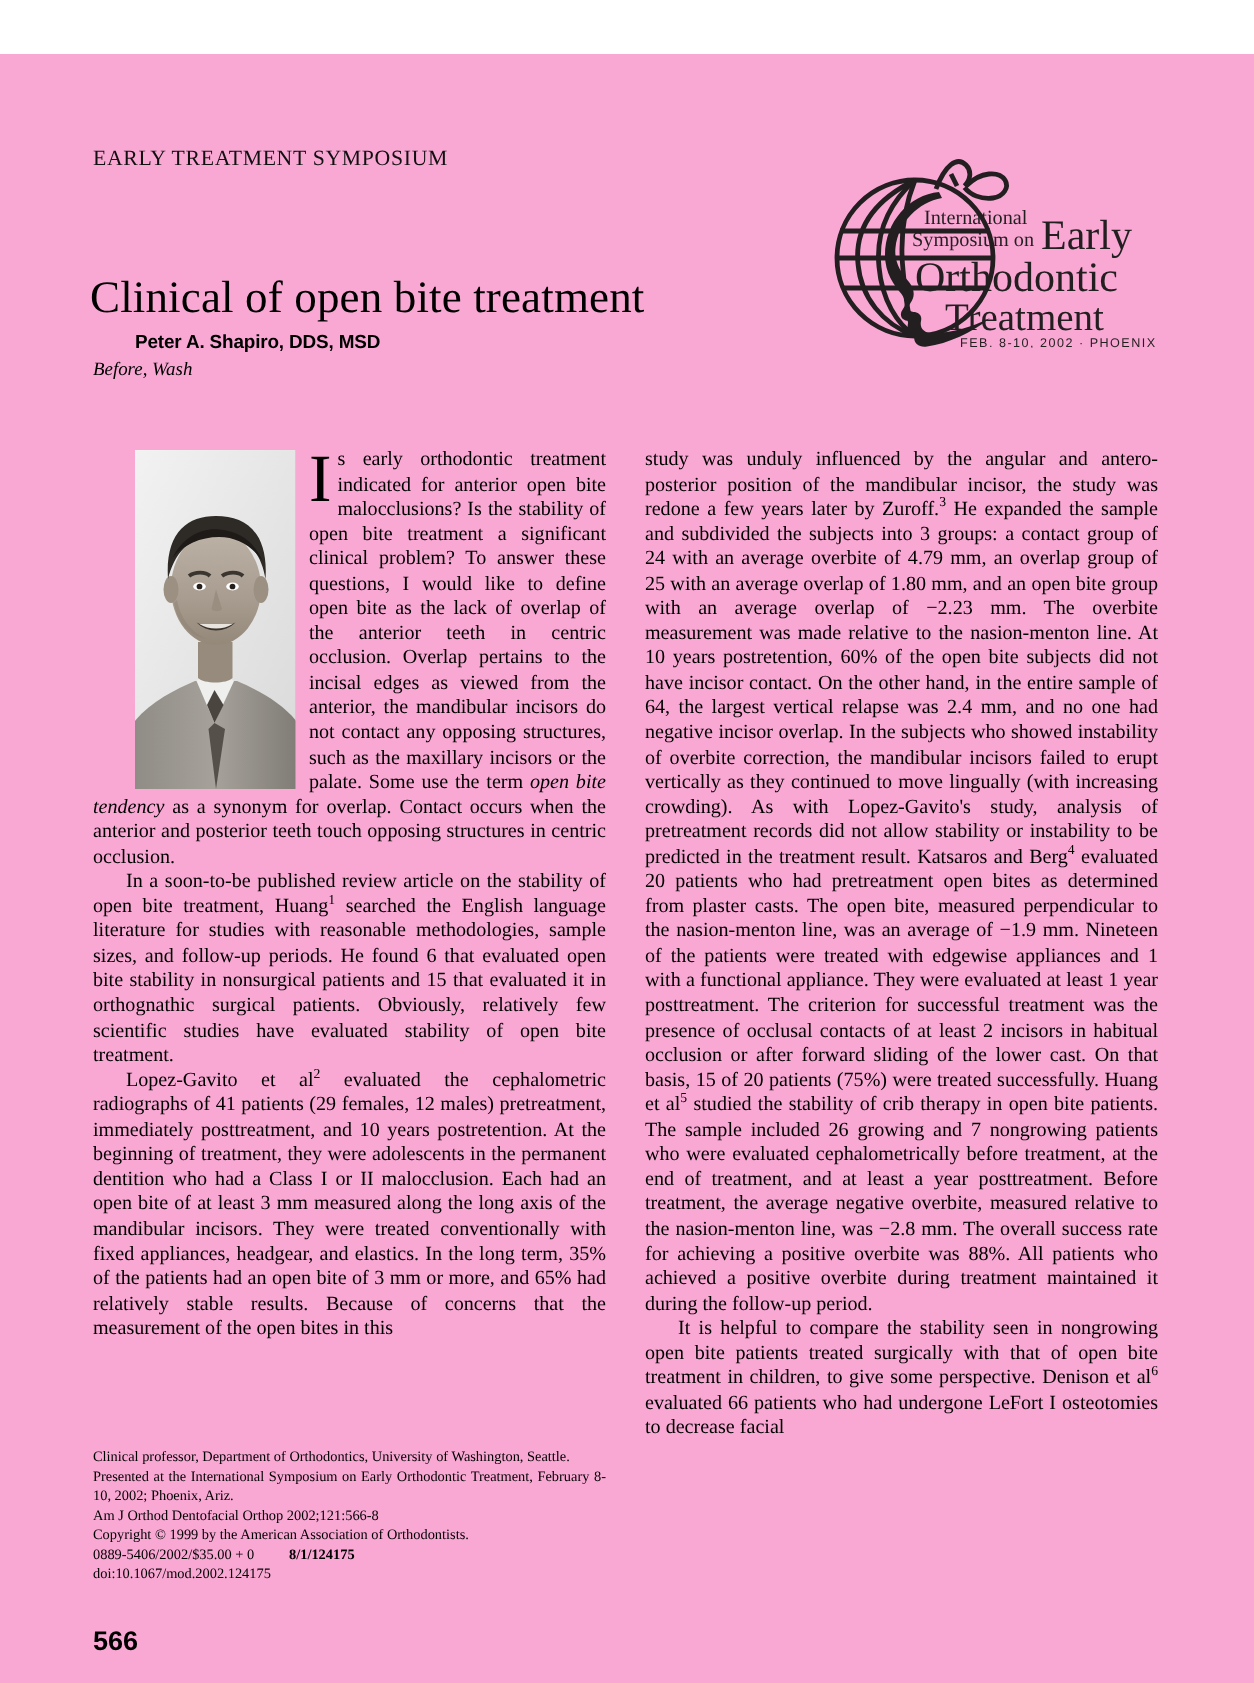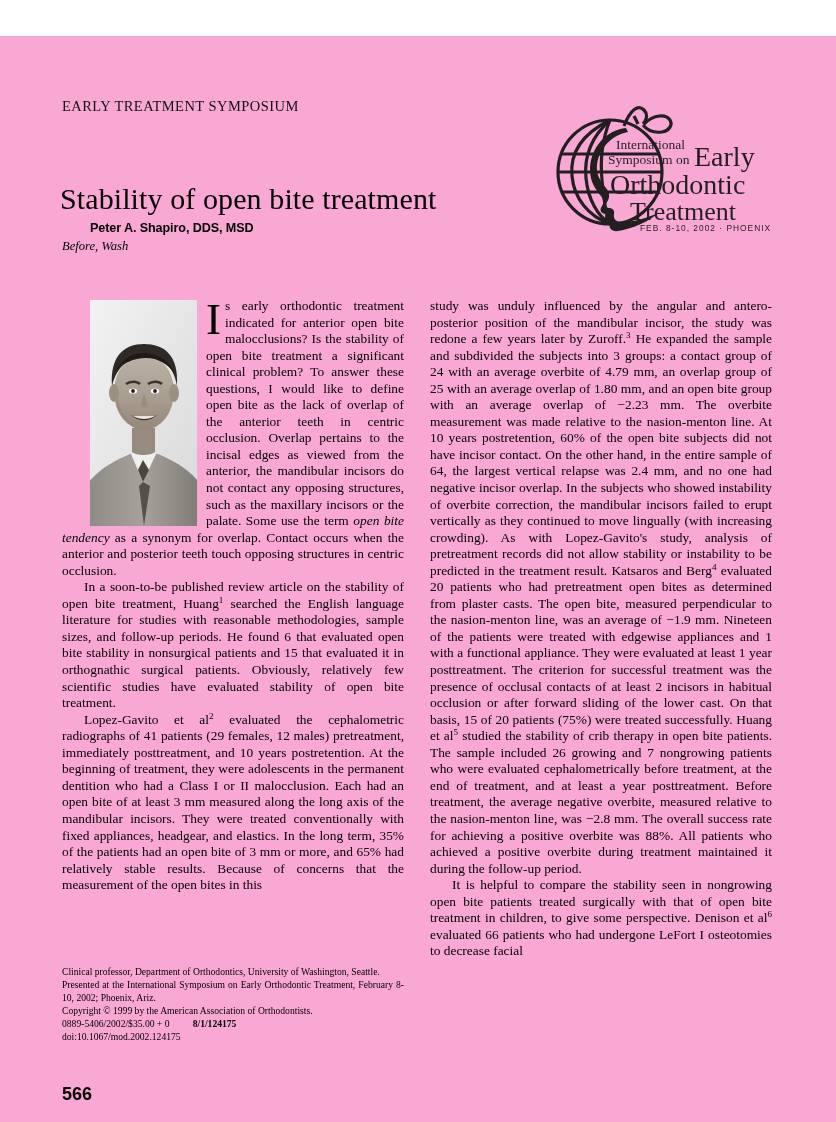"Stability of open bite treatment" h1.article-title { text: Stability -> Clinical }
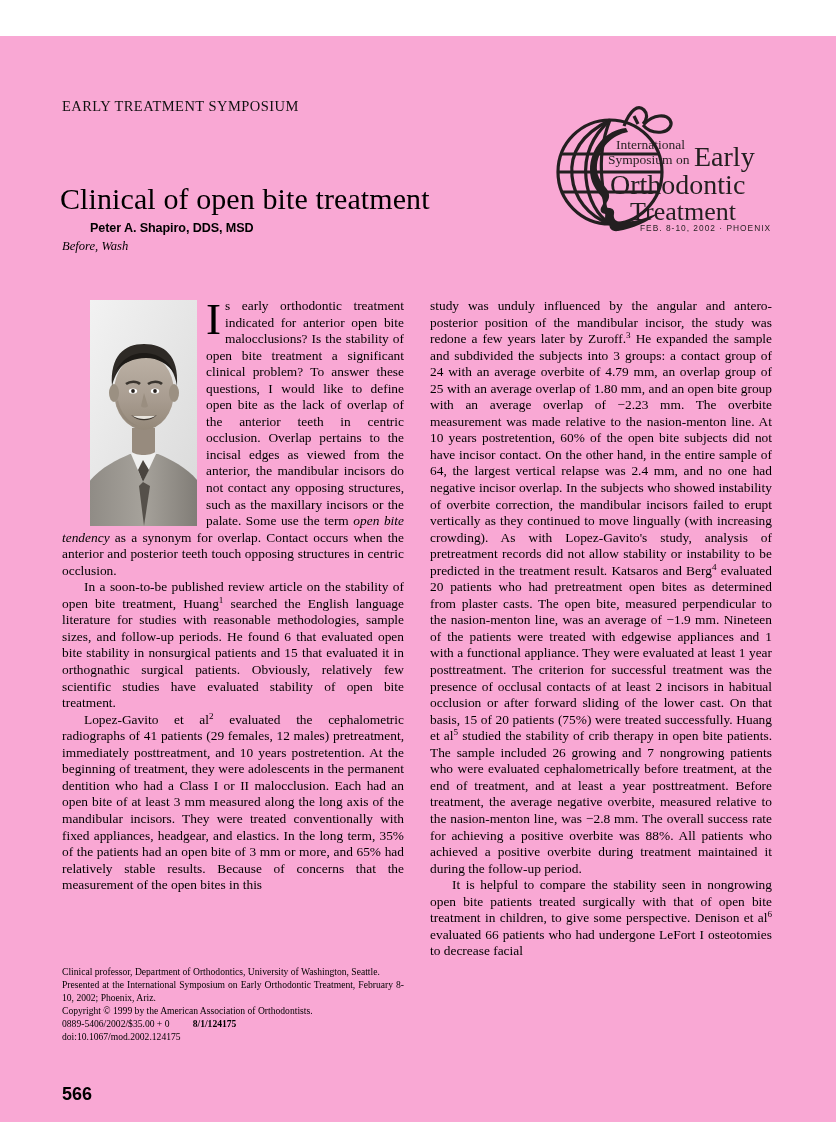"Am J Orthod Dentofacial Orthop" p.fn { html: none -> <p>Am J Orthod Dentofacial Orthop 2002;121:566-8</p> }
